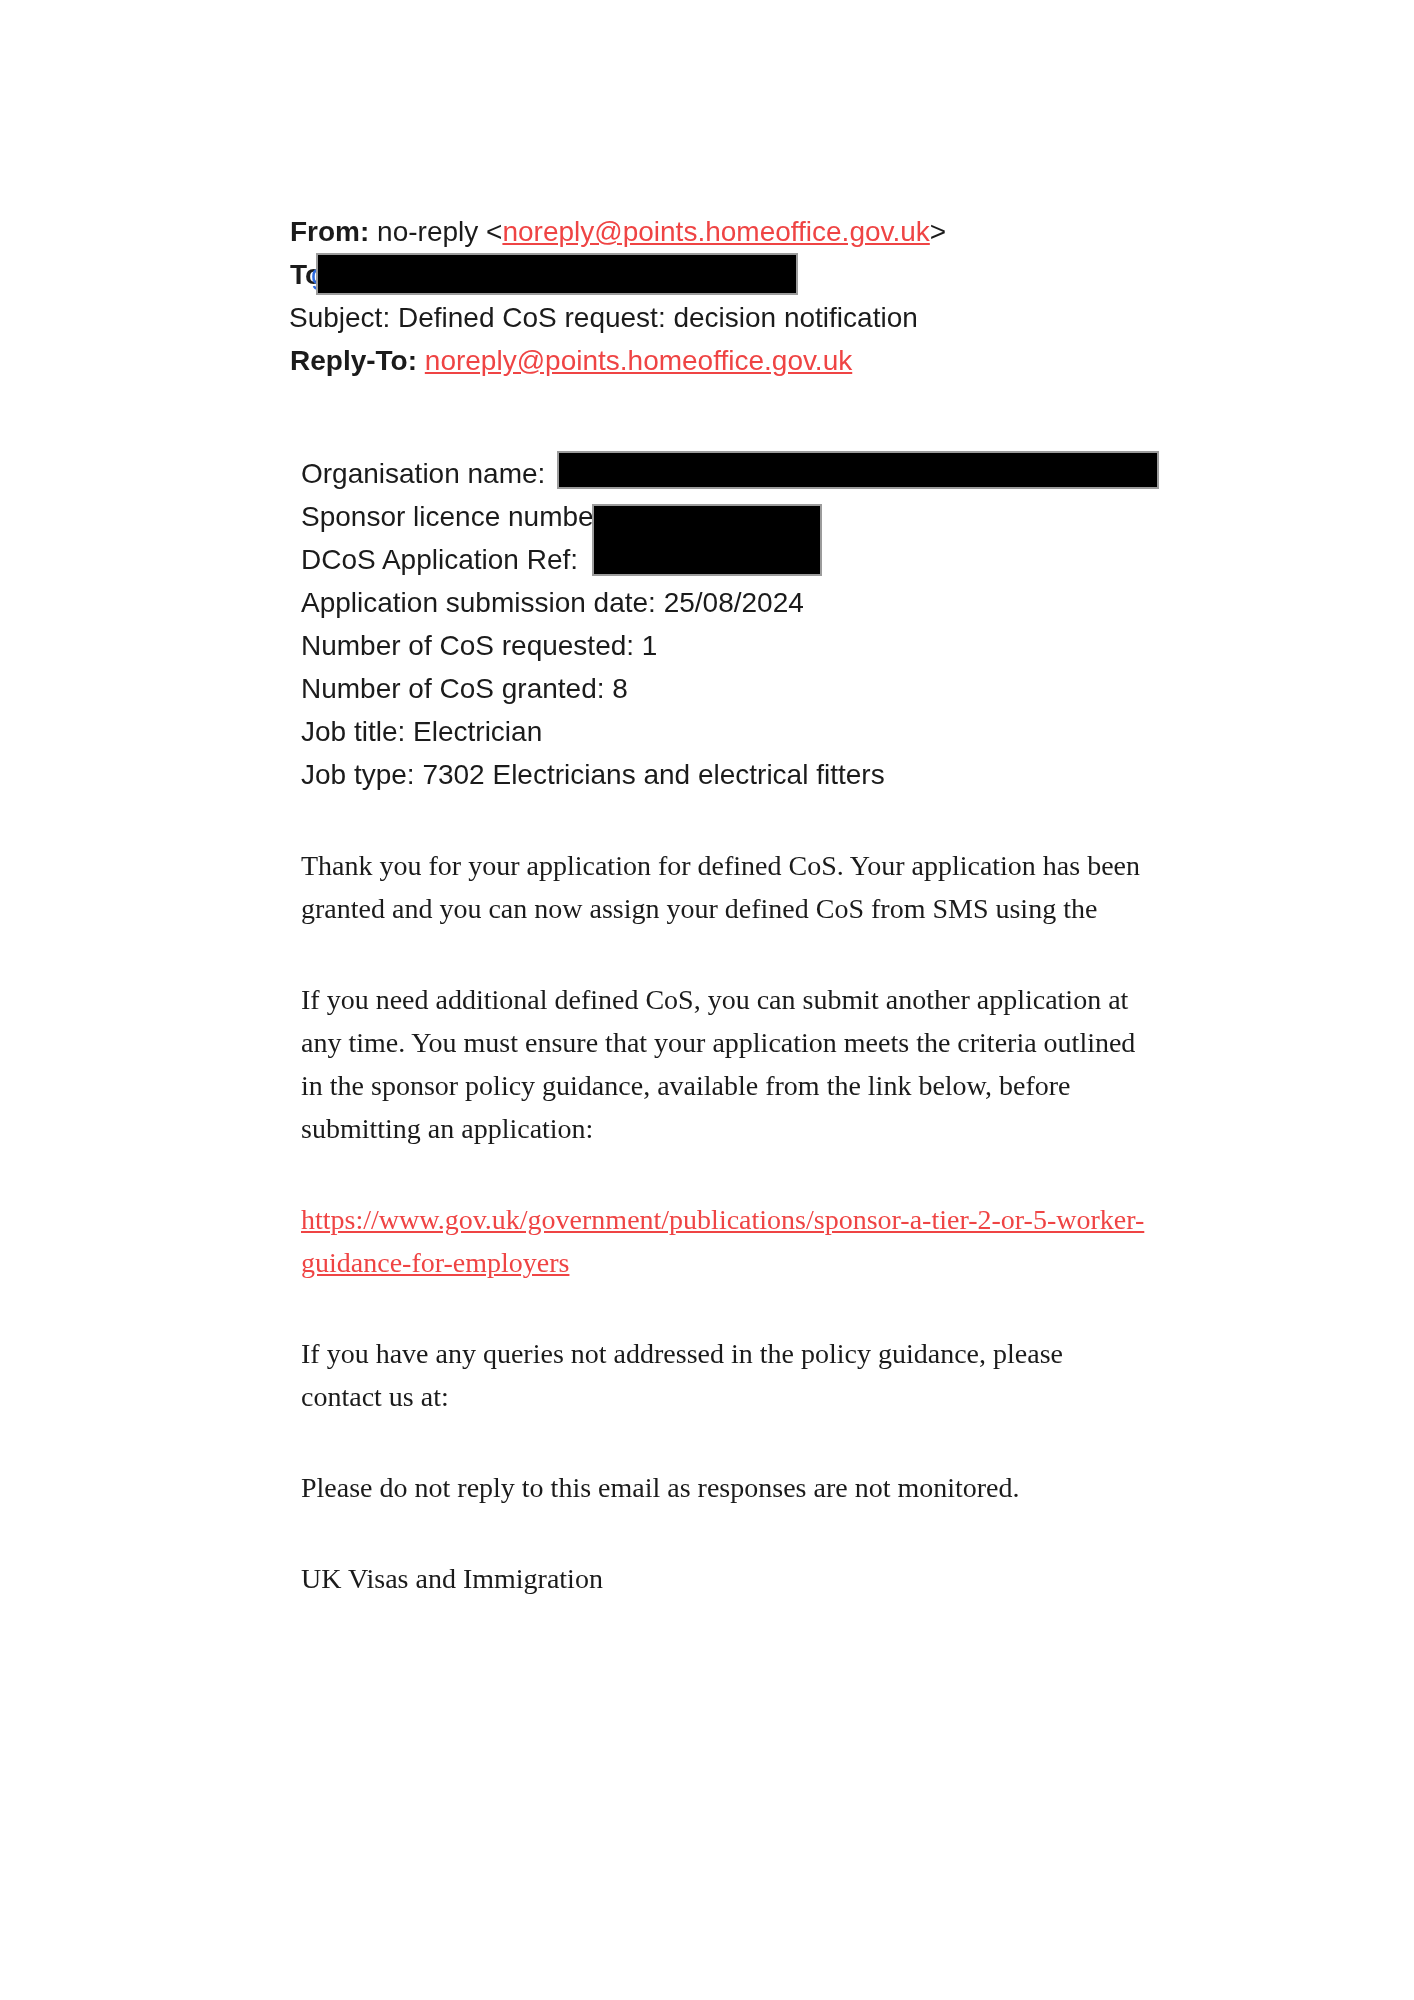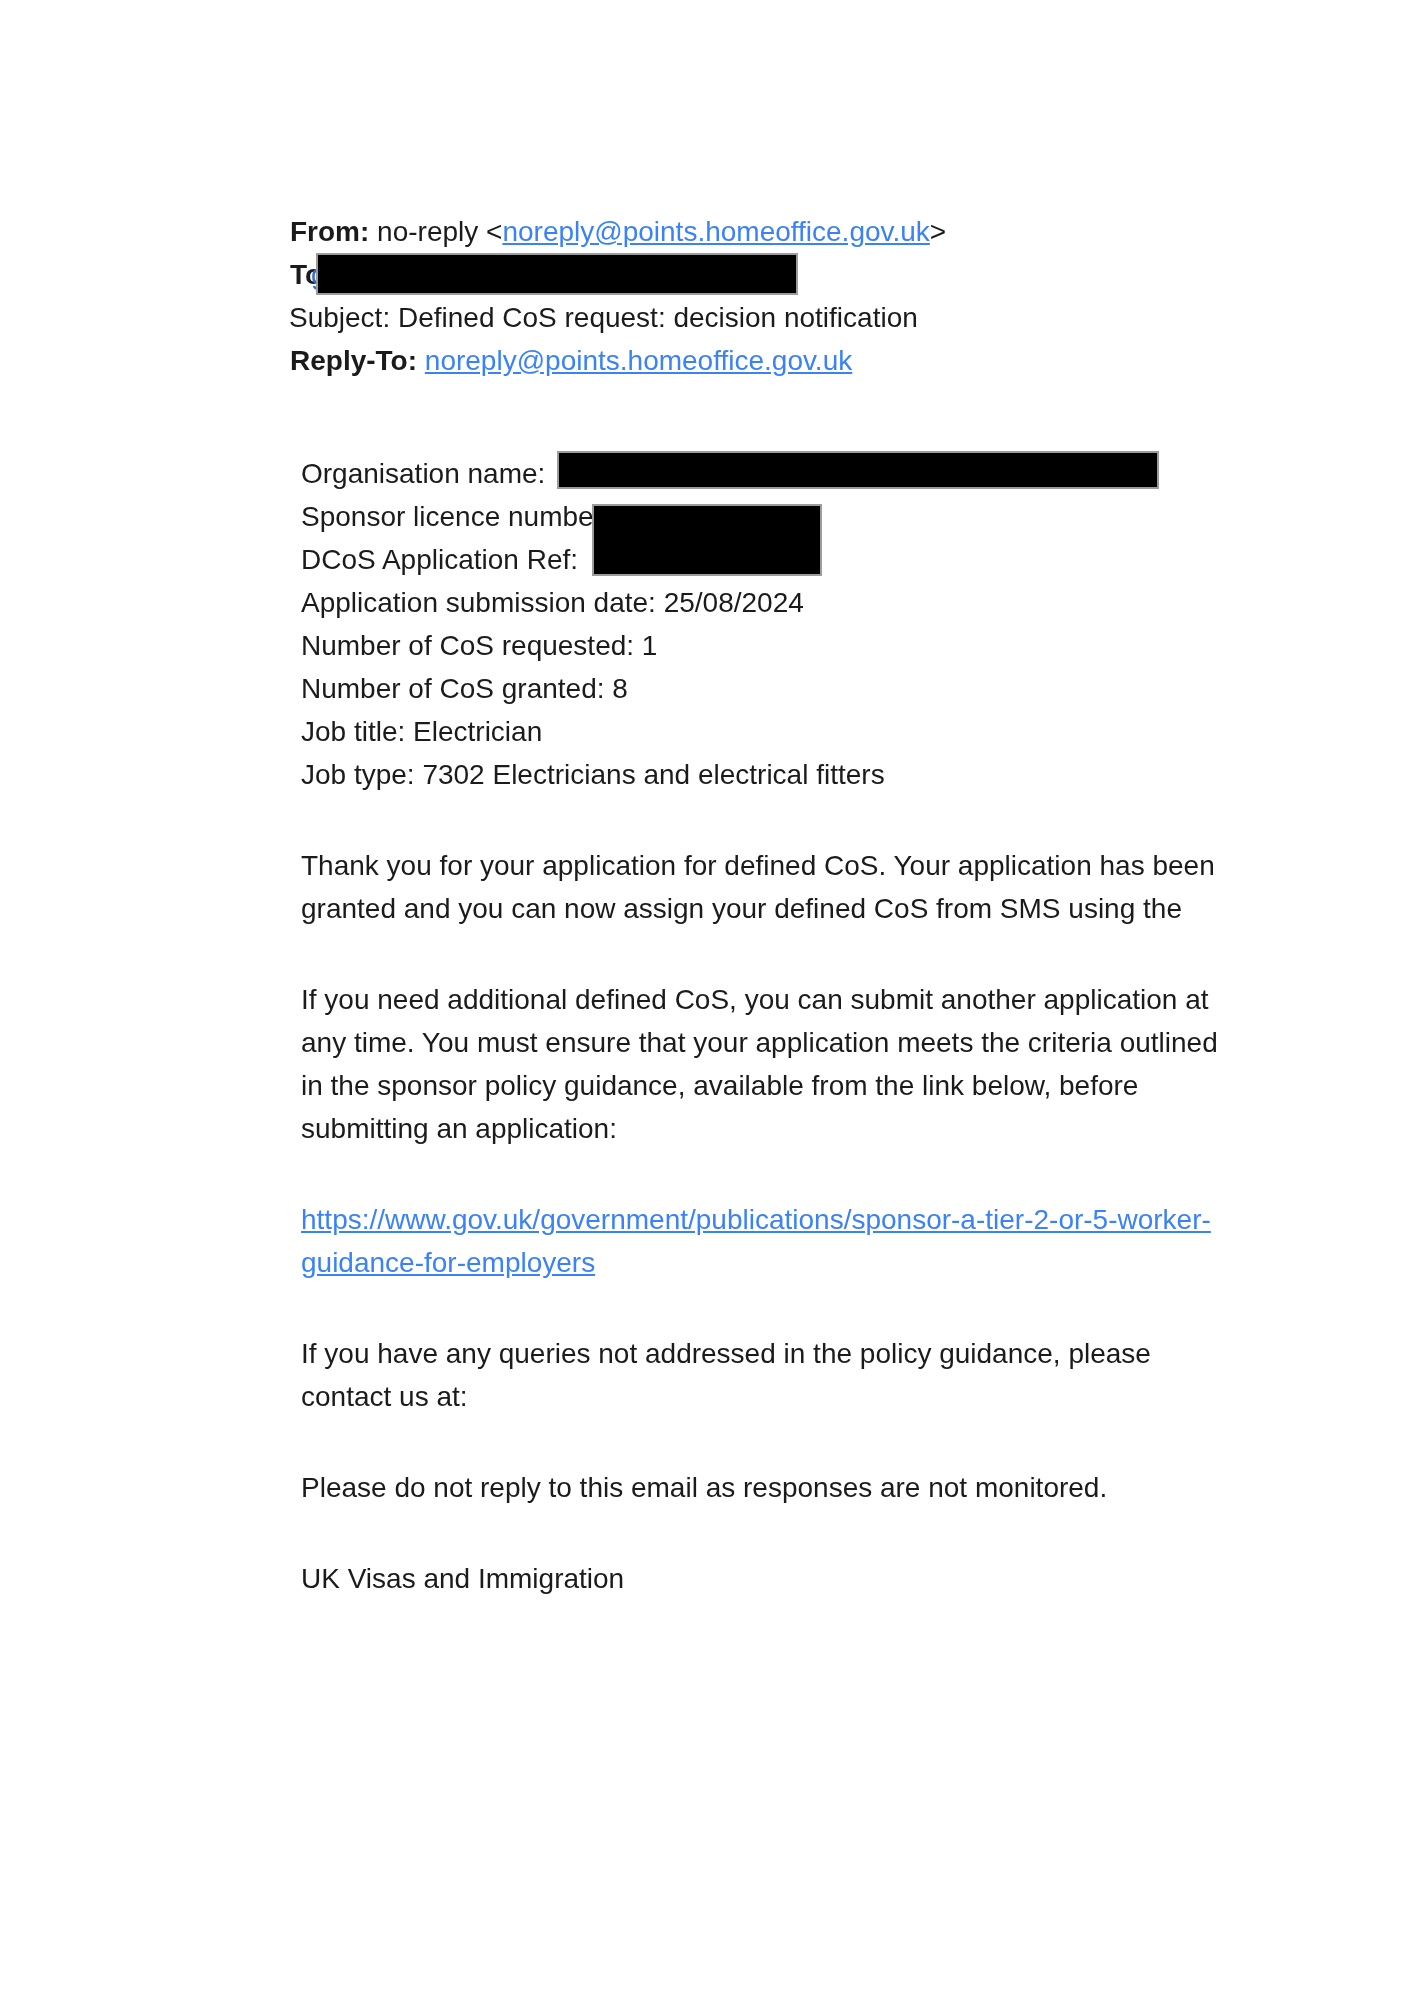"noreply@points.homeoffice.gov.uk" .link { color: #3b82f6 -> #ef4444 }
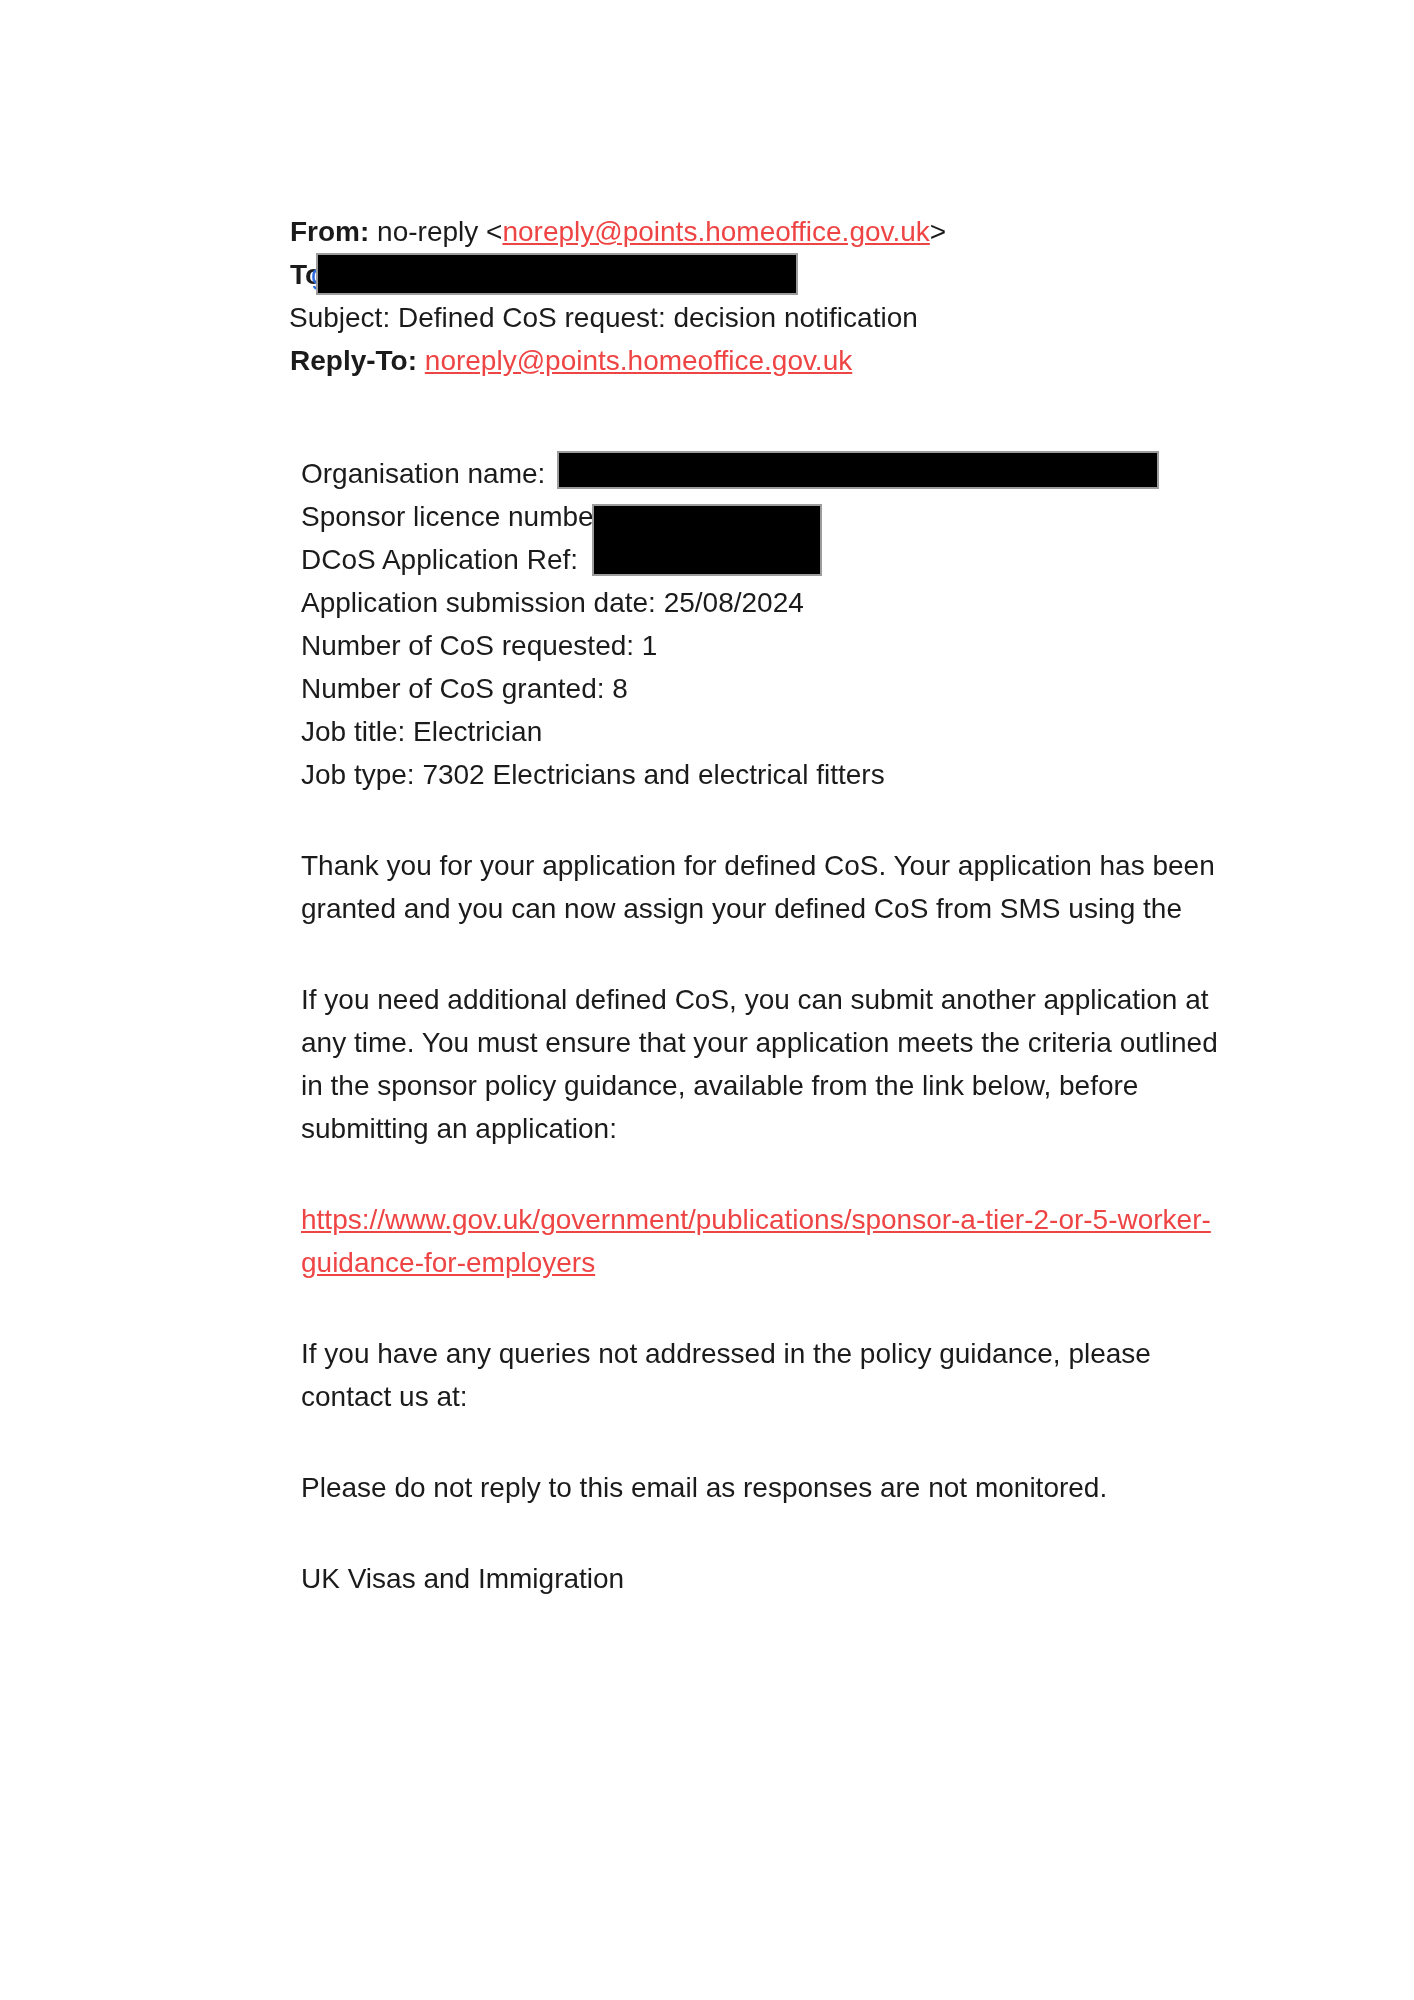"Thank you for your application" .para { font-family: none -> Liberation Serif, serif }
